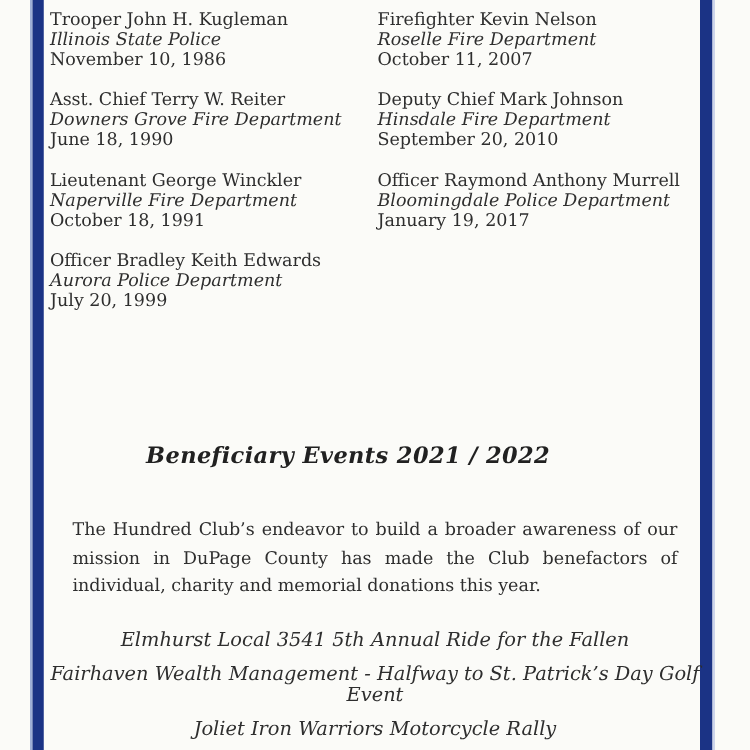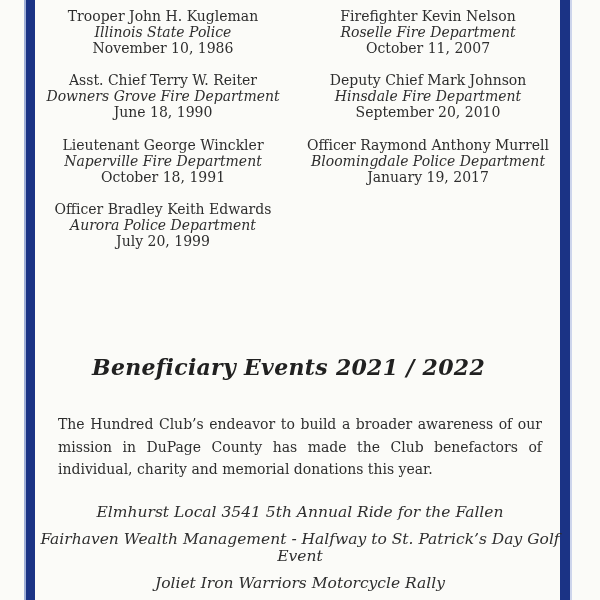"Trooper John H. Kugleman" .memorial-col { text-align: center -> none }
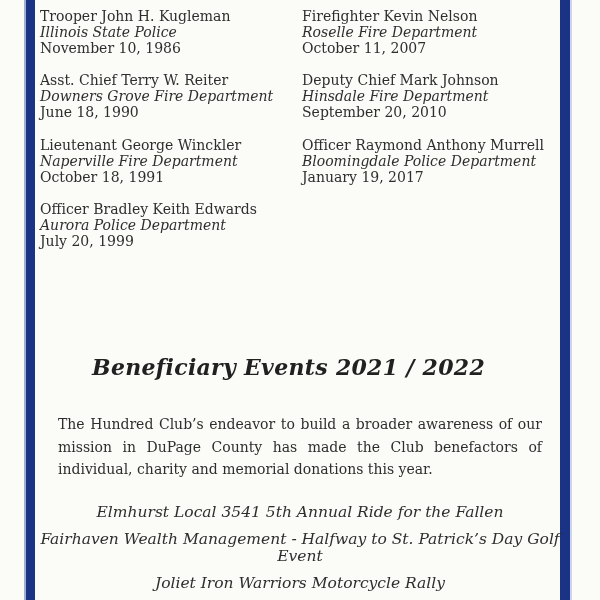"Beneficiary Events 2021 / 2022" .section-title { font-size: 22px -> 18px; margin-left: 10px -> none }
